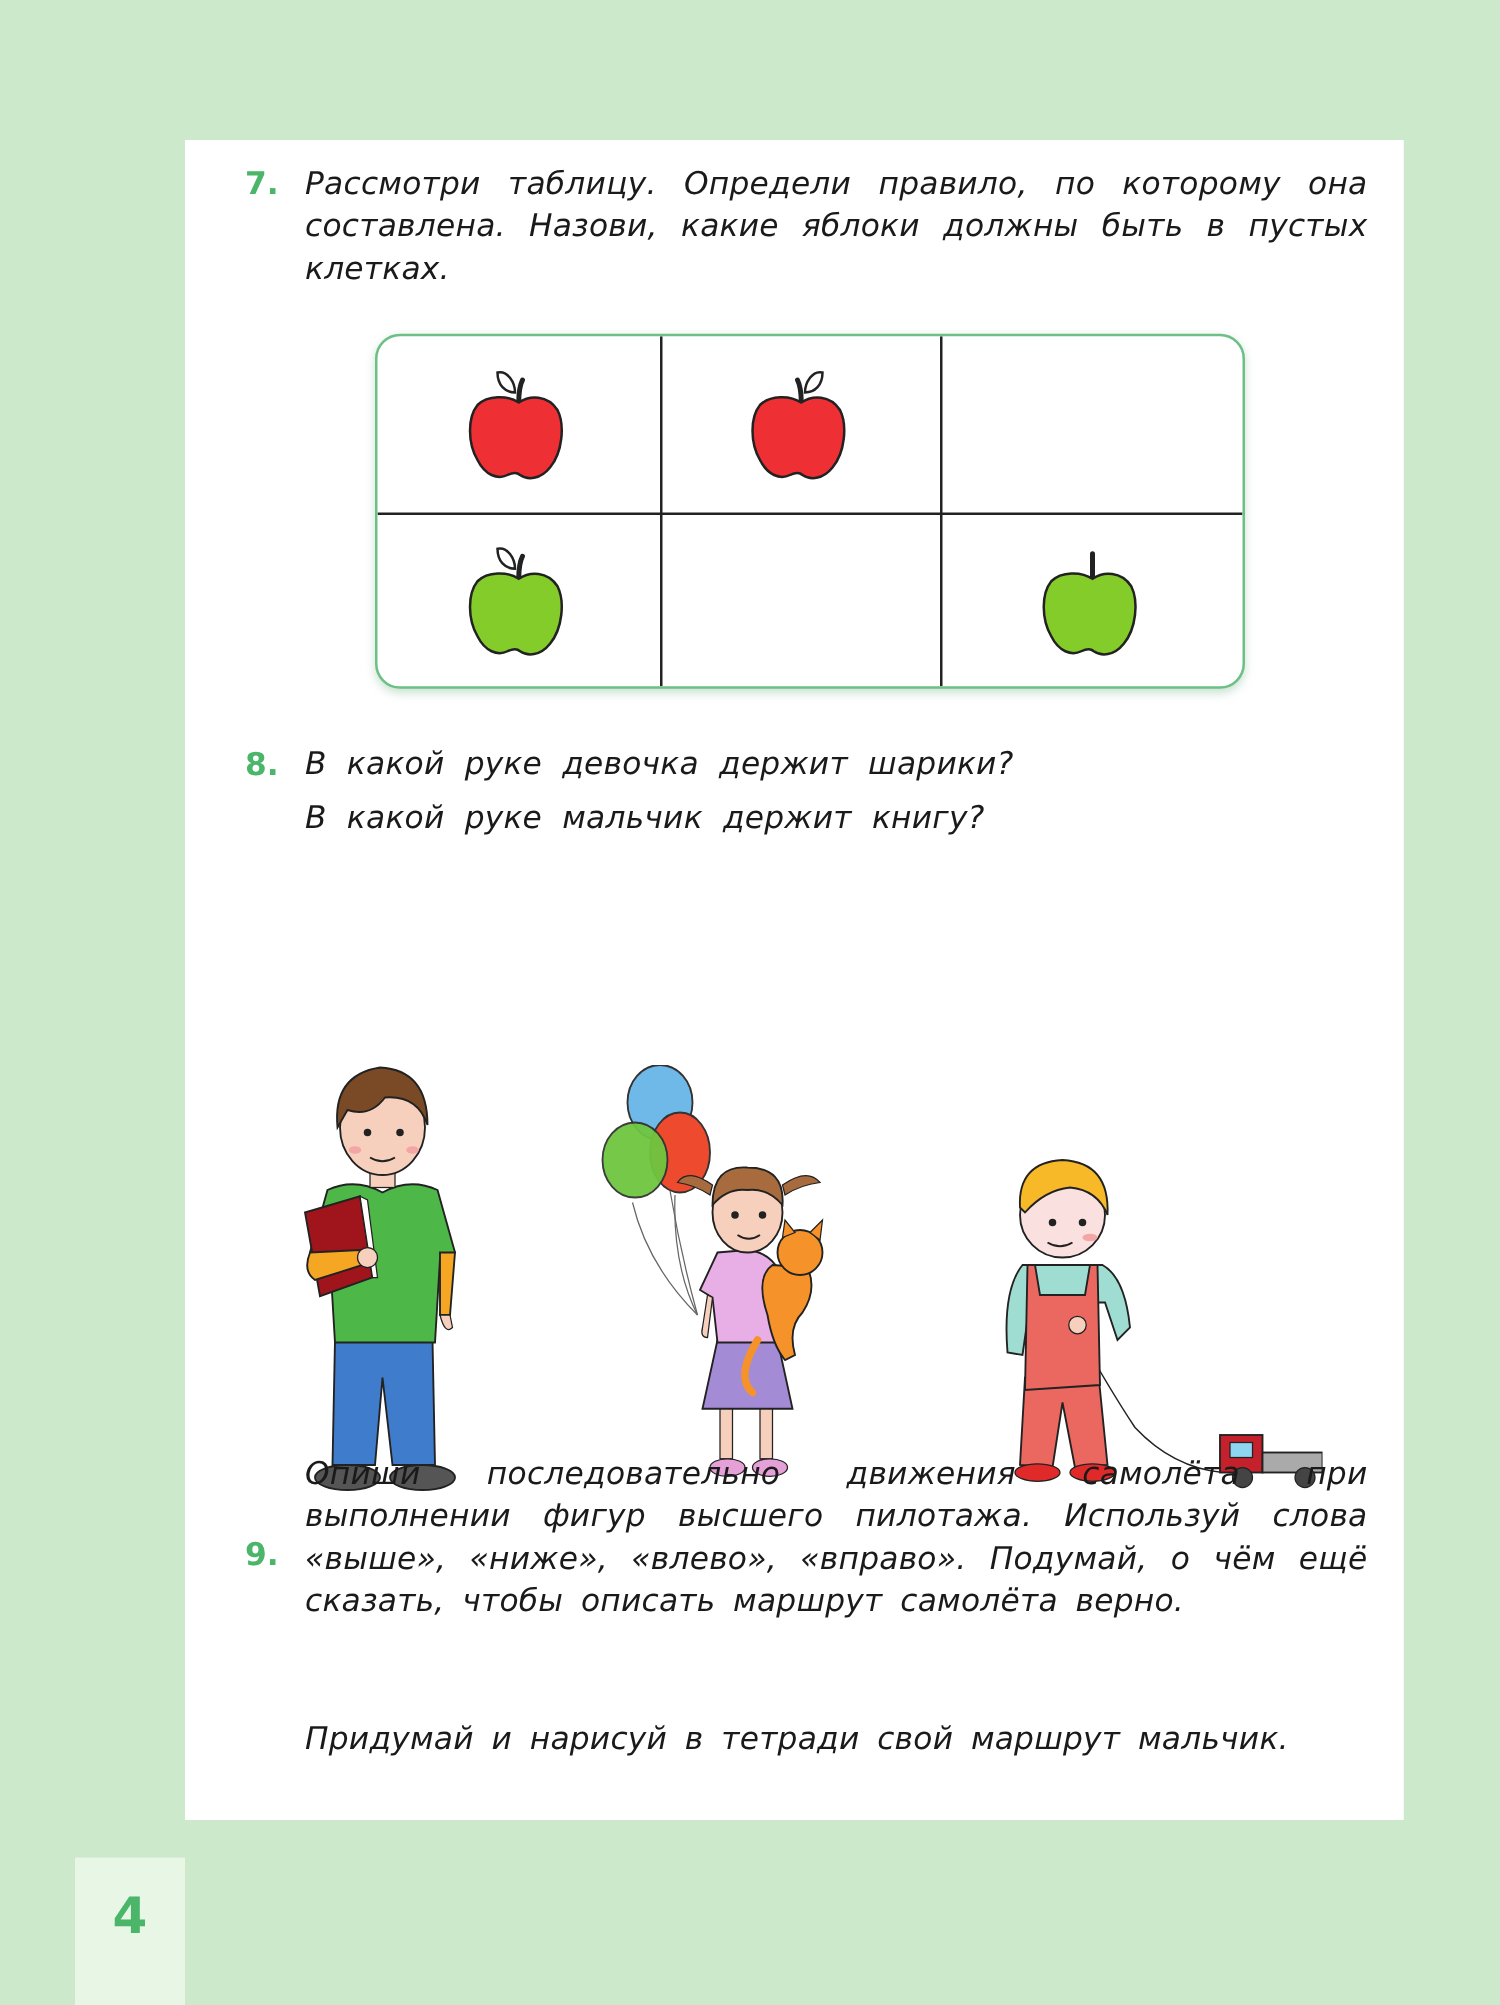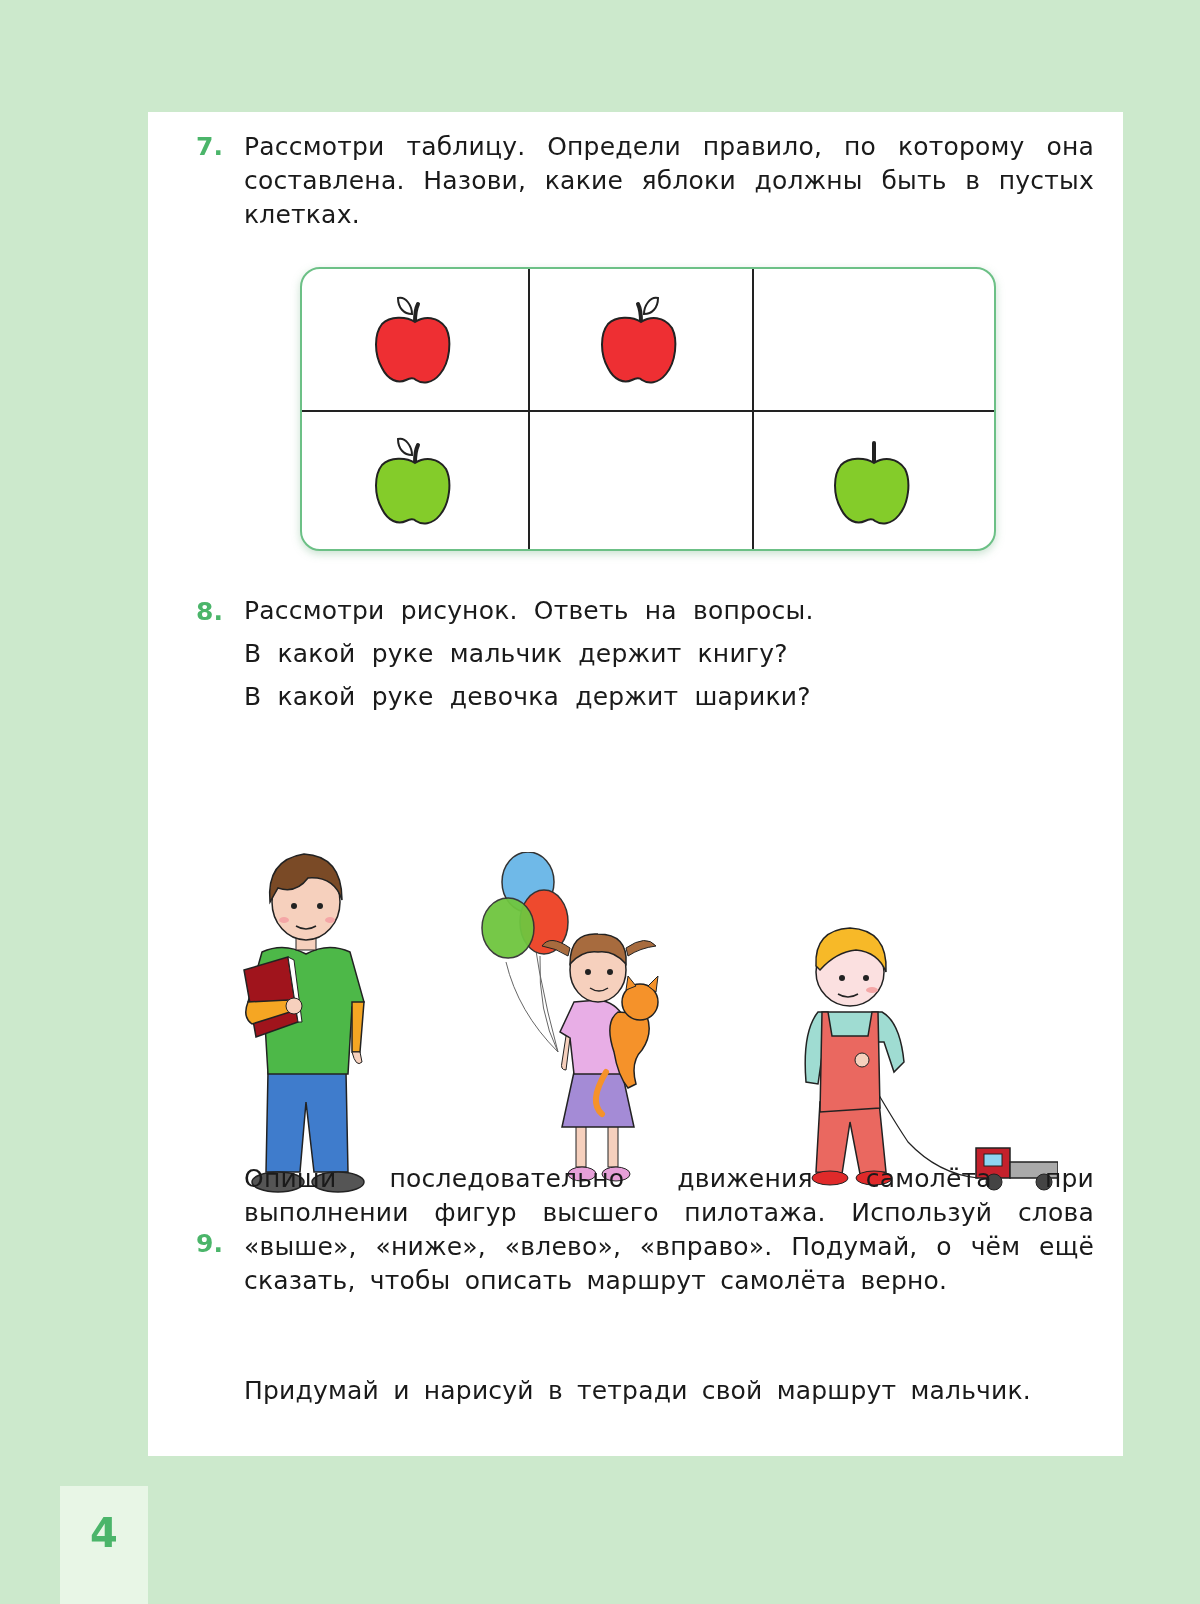"Рассмотри таблицу. Определи правило, по" .text { font-style: none -> italic }
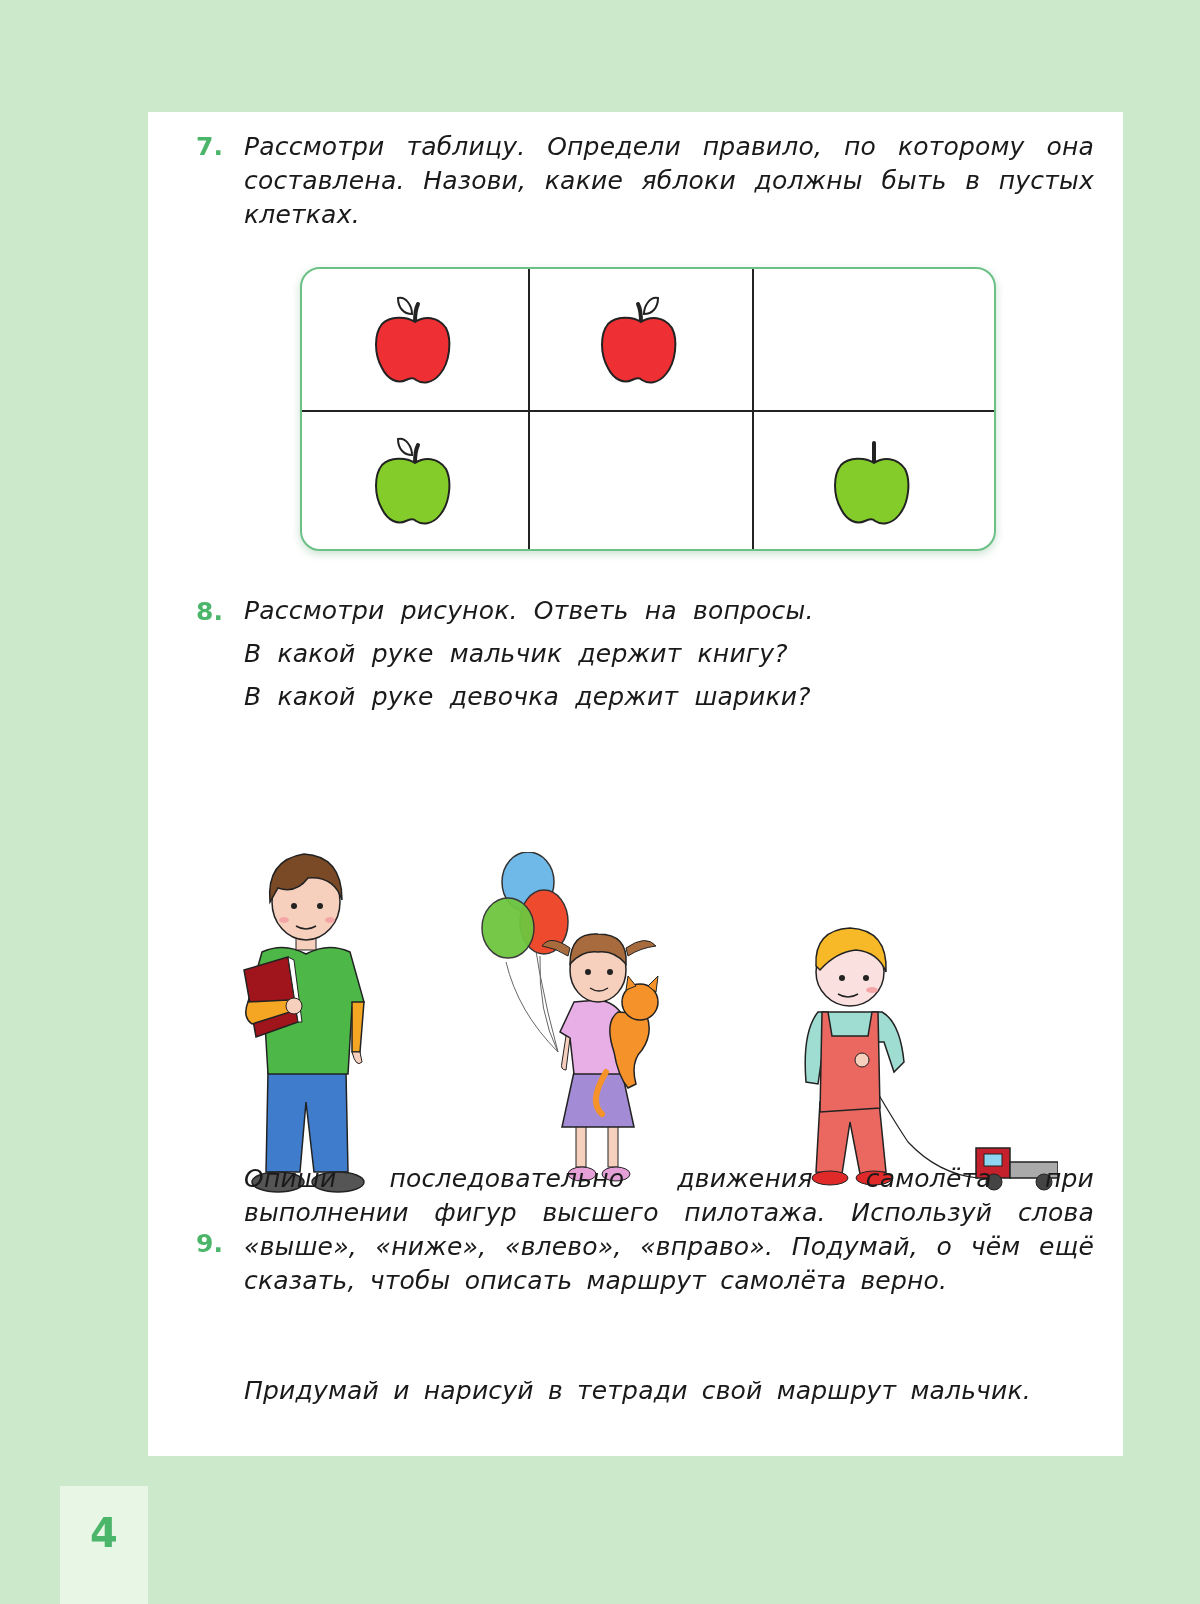"Рассмотри рисунок. Ответь на вопросы." div.q-line { html: <div>Рассмотри рисунок. Ответь на вопросы.</div> -> none }
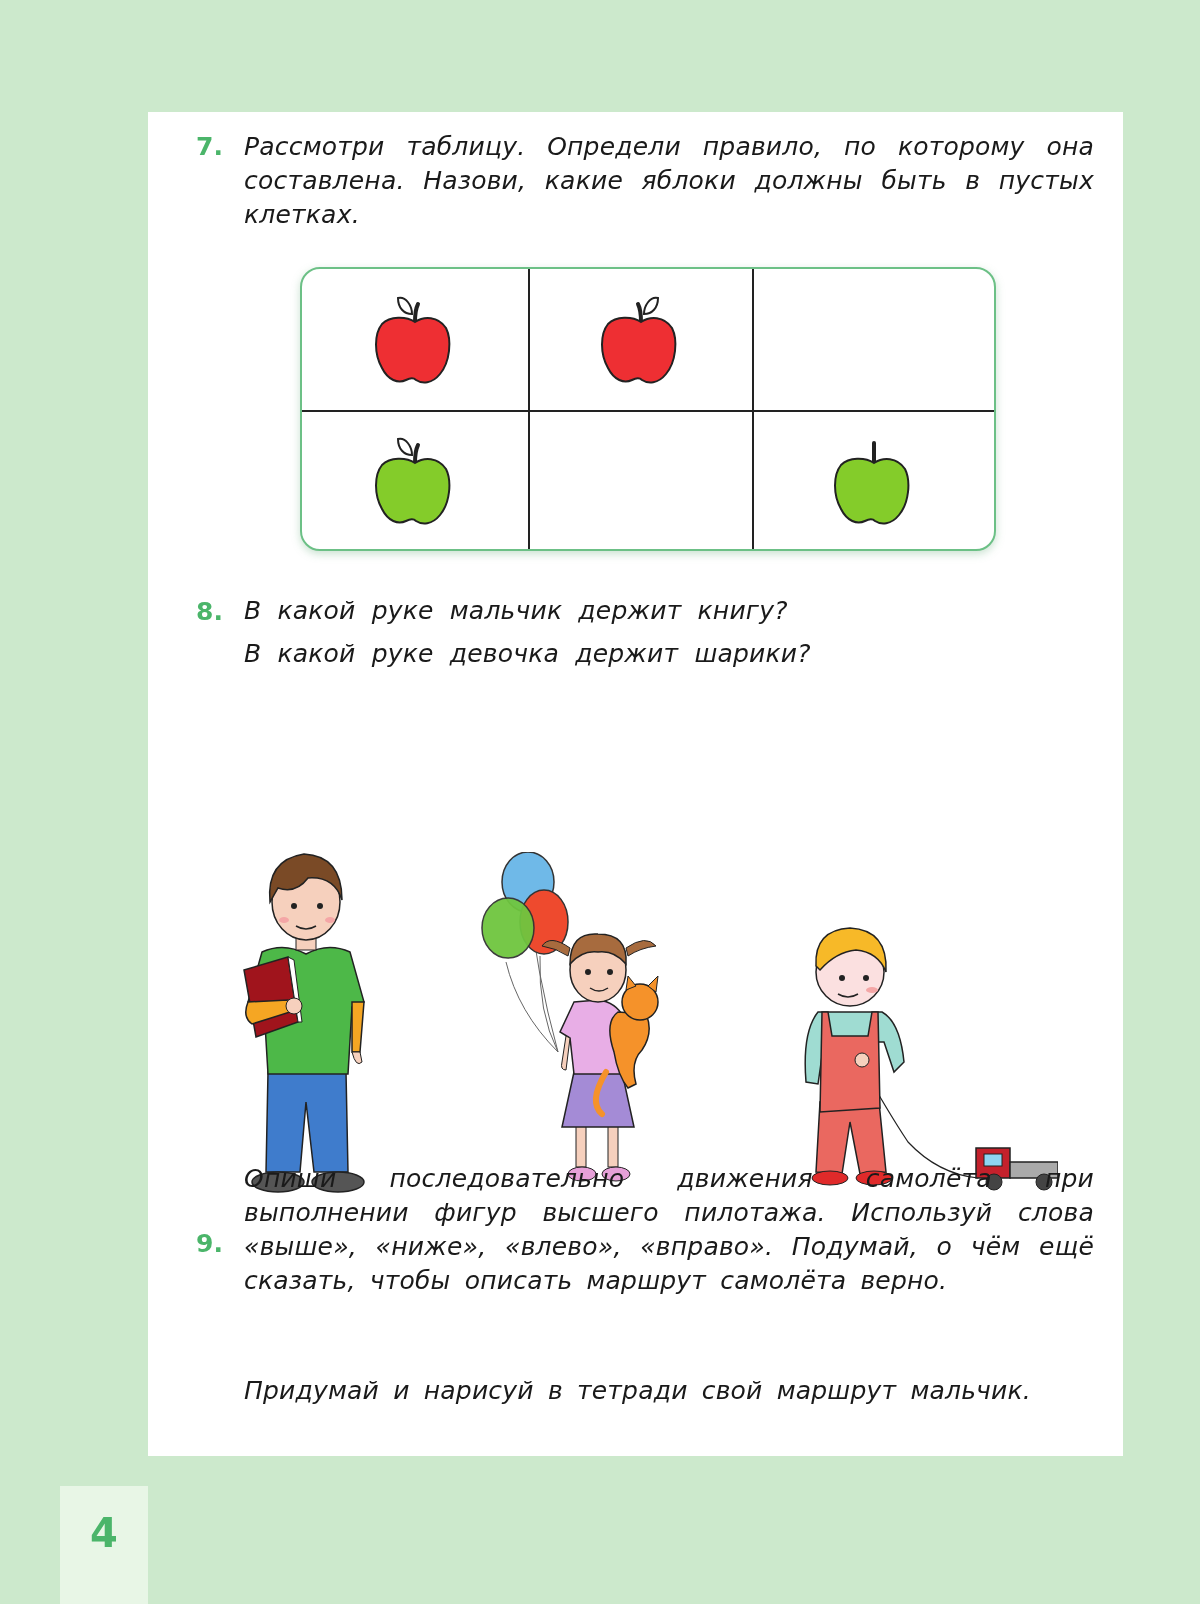"В какой руке мальчик держит" div.q-line { order: before "В какой руке девочка держит" -> after "В какой руке девочка держит" }
